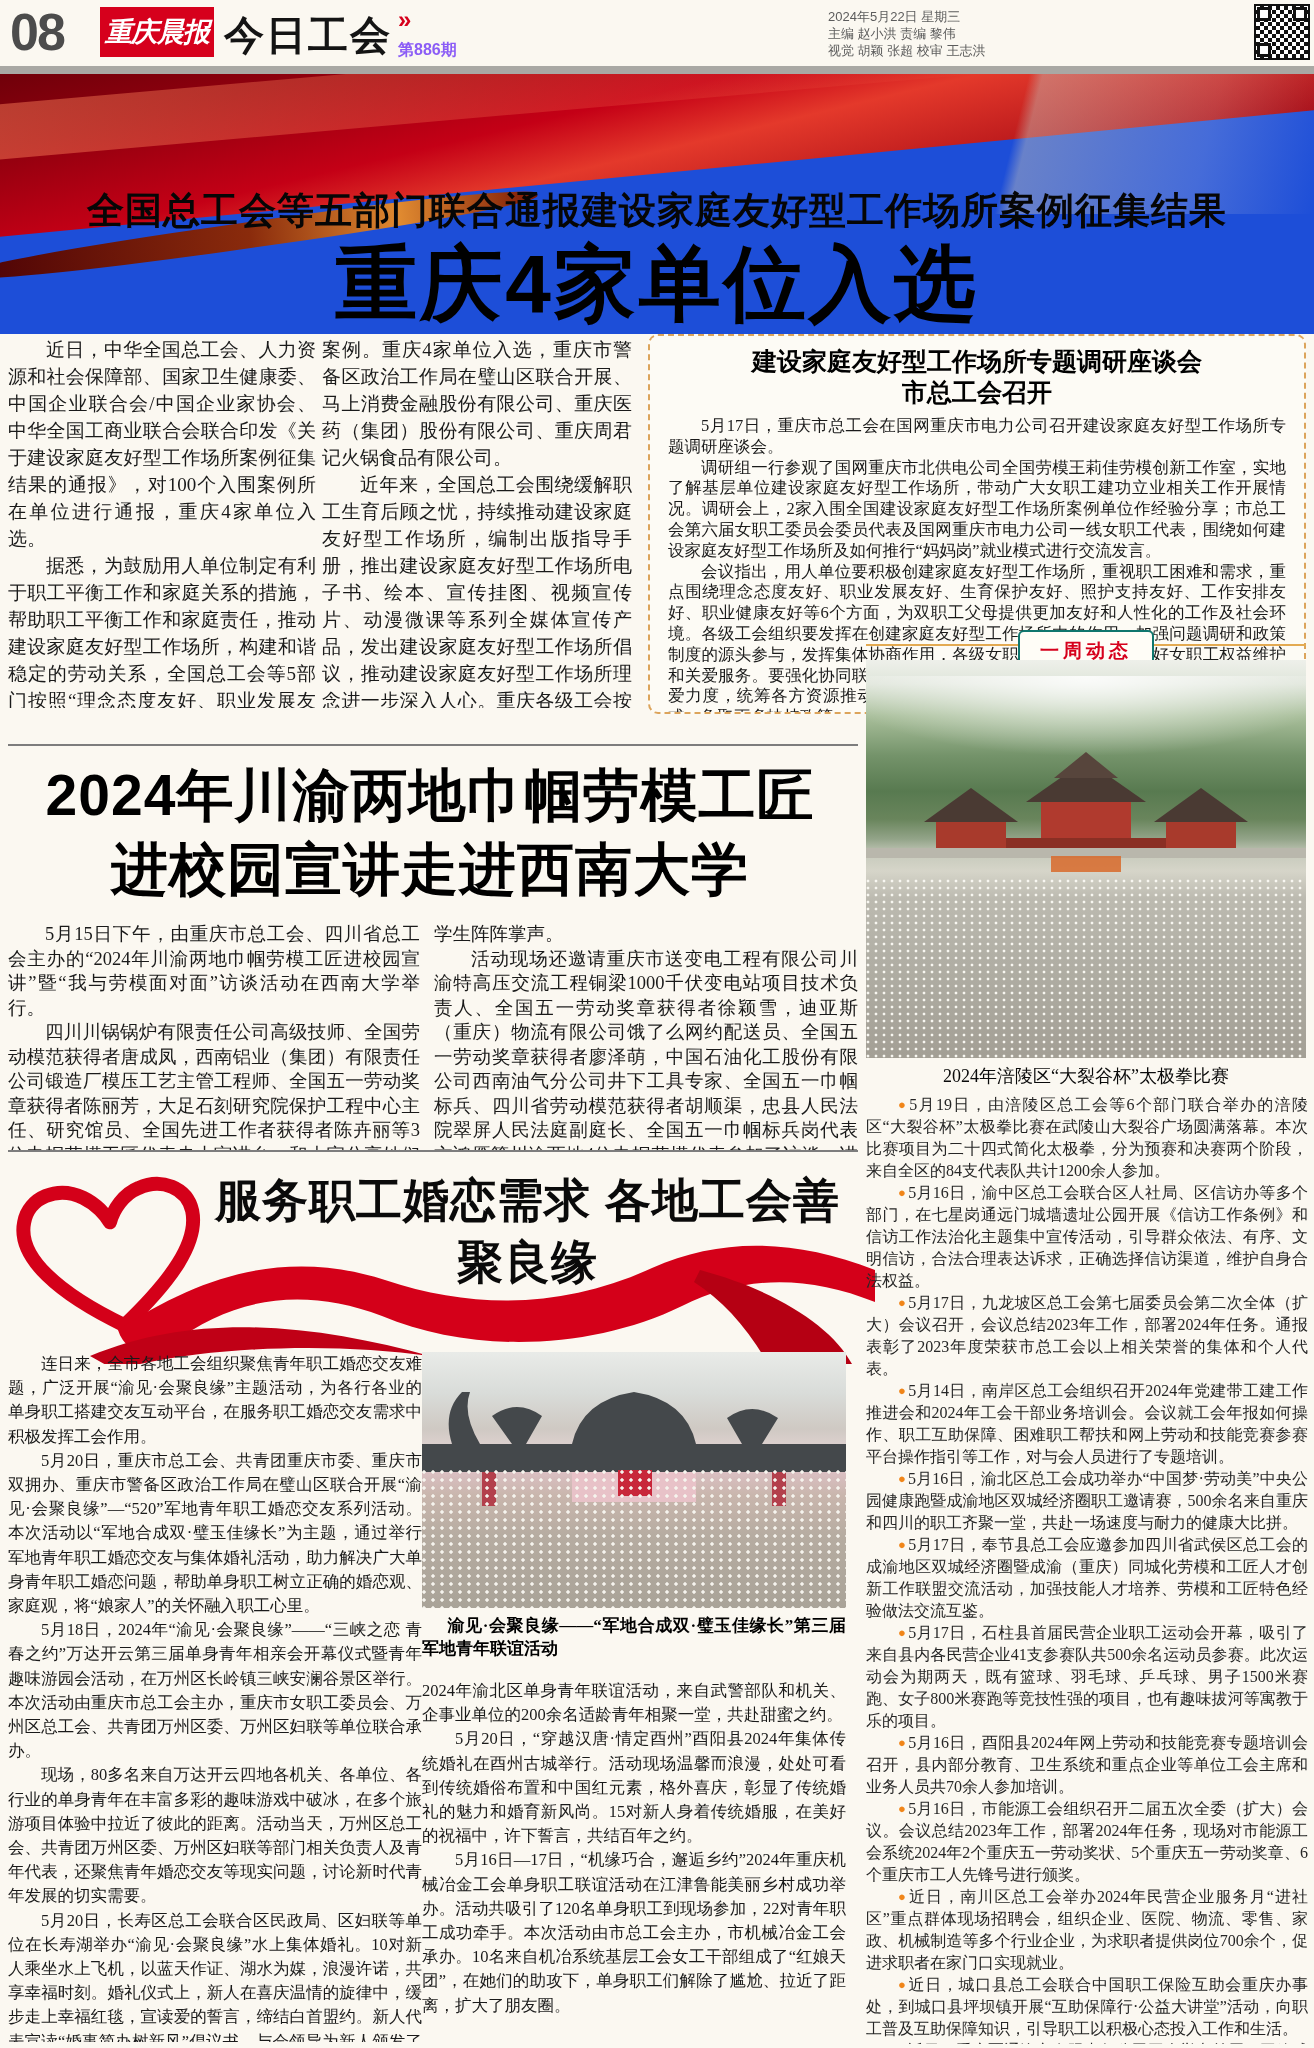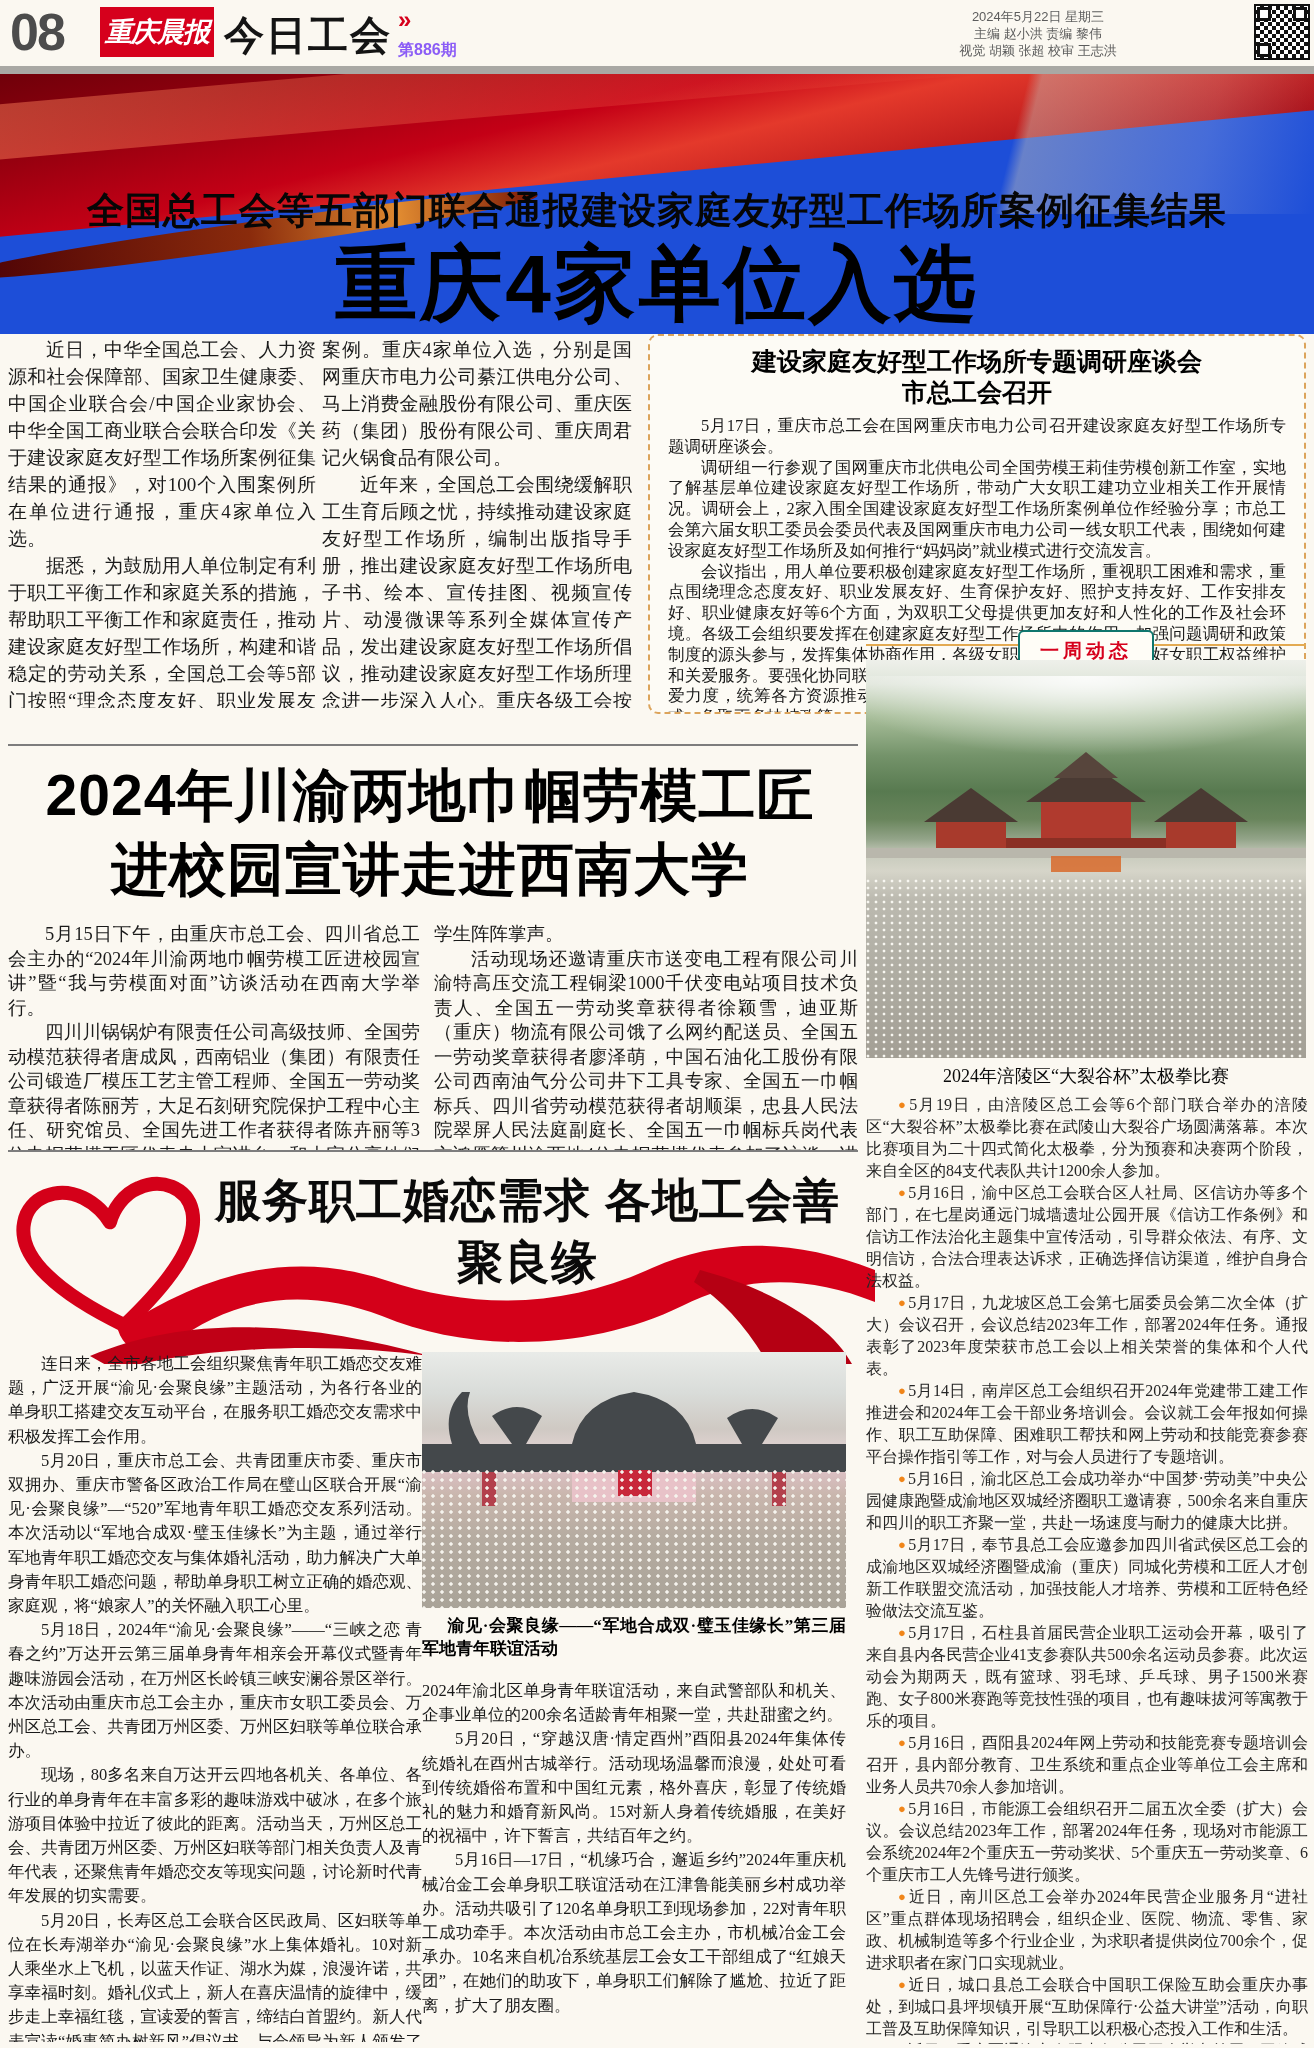"2024年5月22日 星期三" .meta { text-align: center -> left }
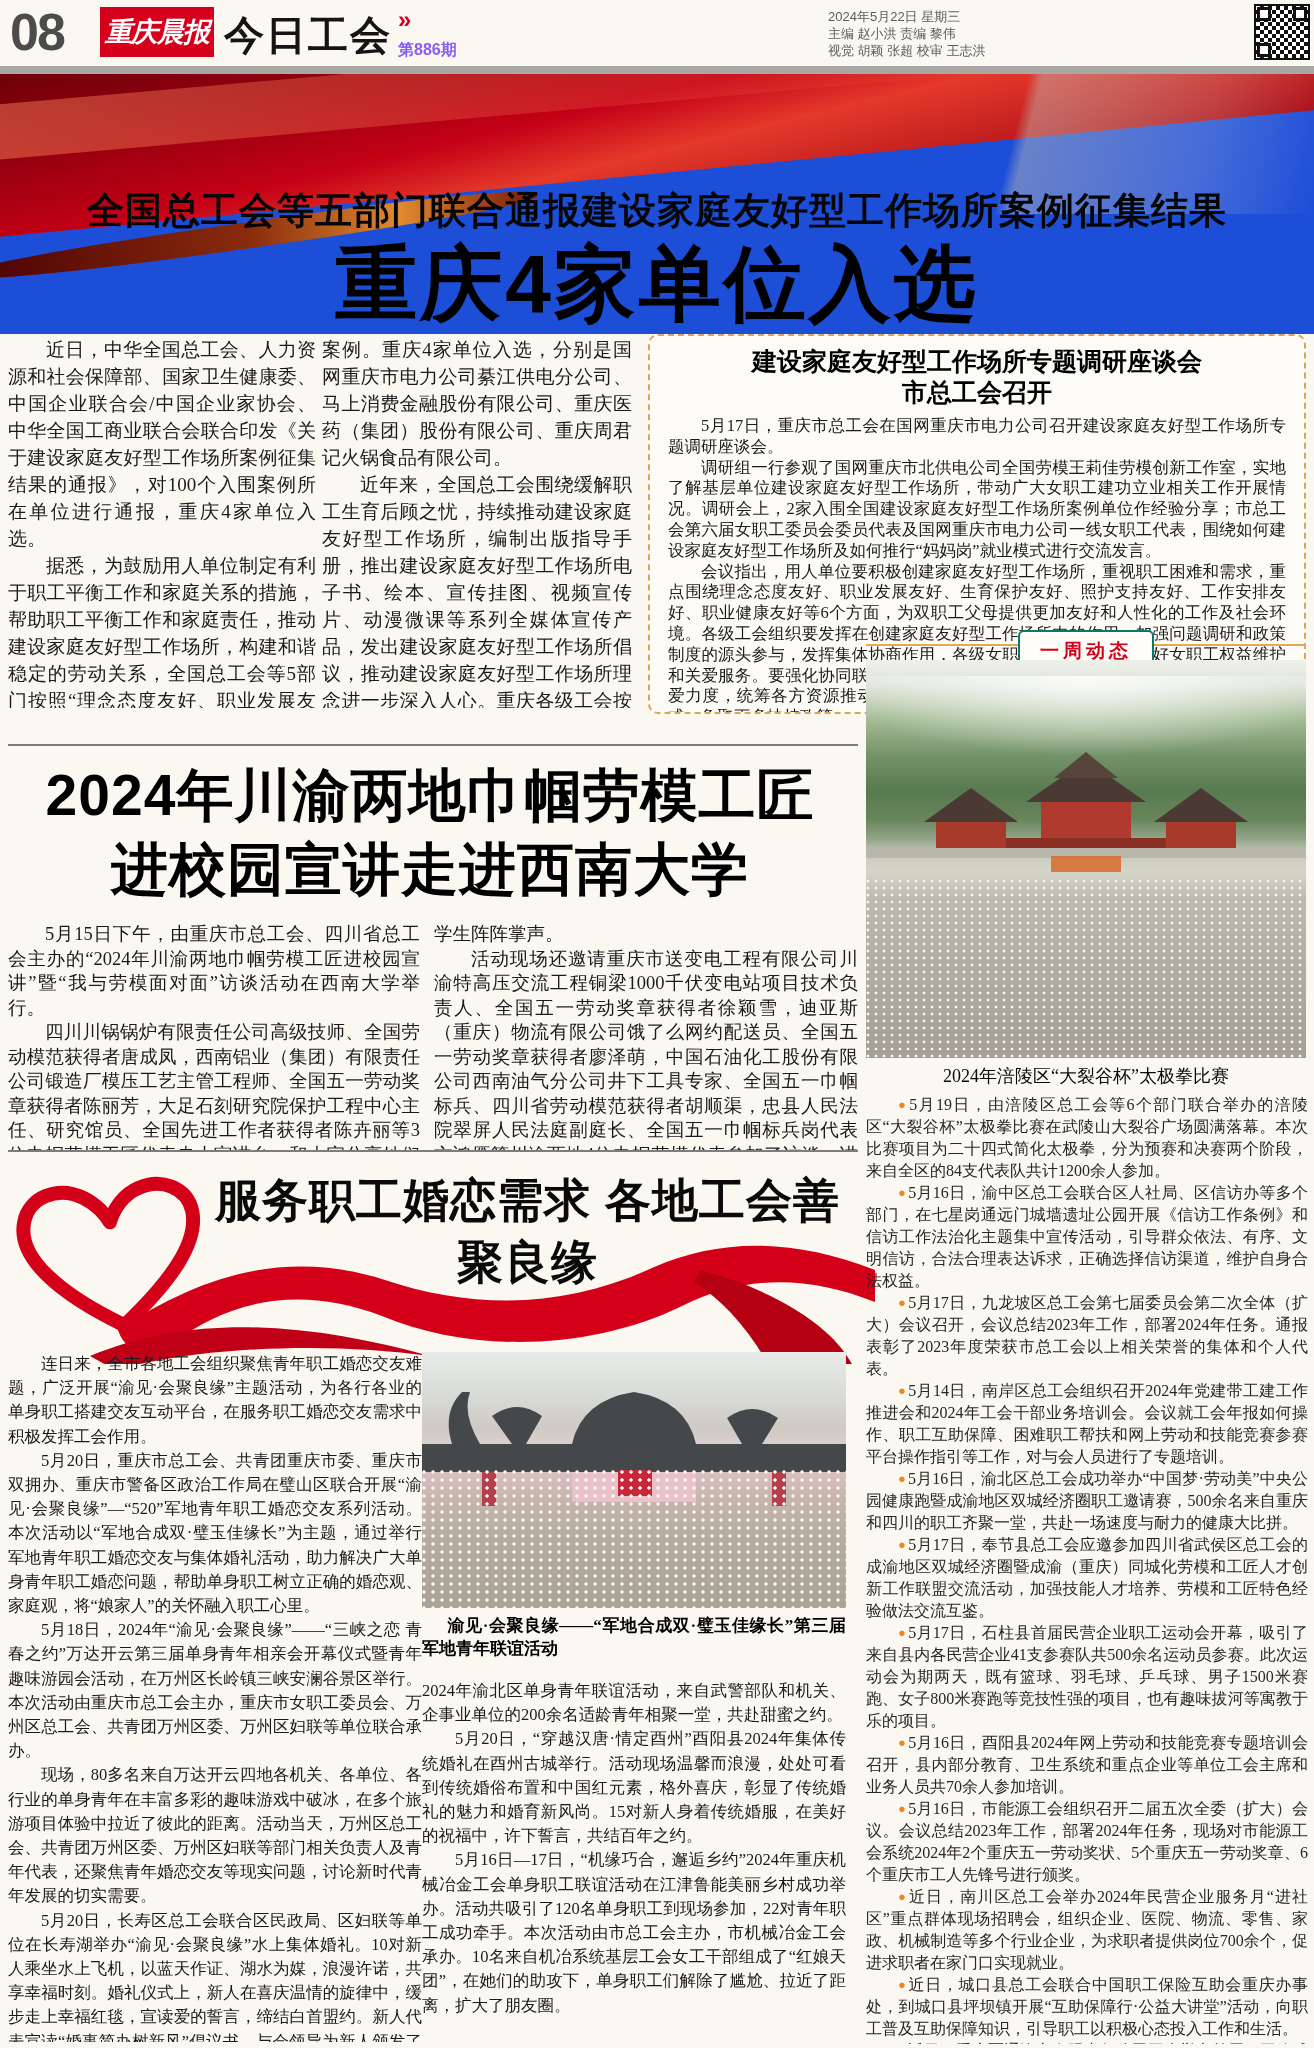"案例。重庆4家单位入选，分别是国网重庆市电力公司綦江供电分公司、马上消费金融股份" p.noind { text: 分别是国网重庆市电力公司綦江供电分公司 -> 重庆市警备区政治工作局在璧山区联合开展 }
